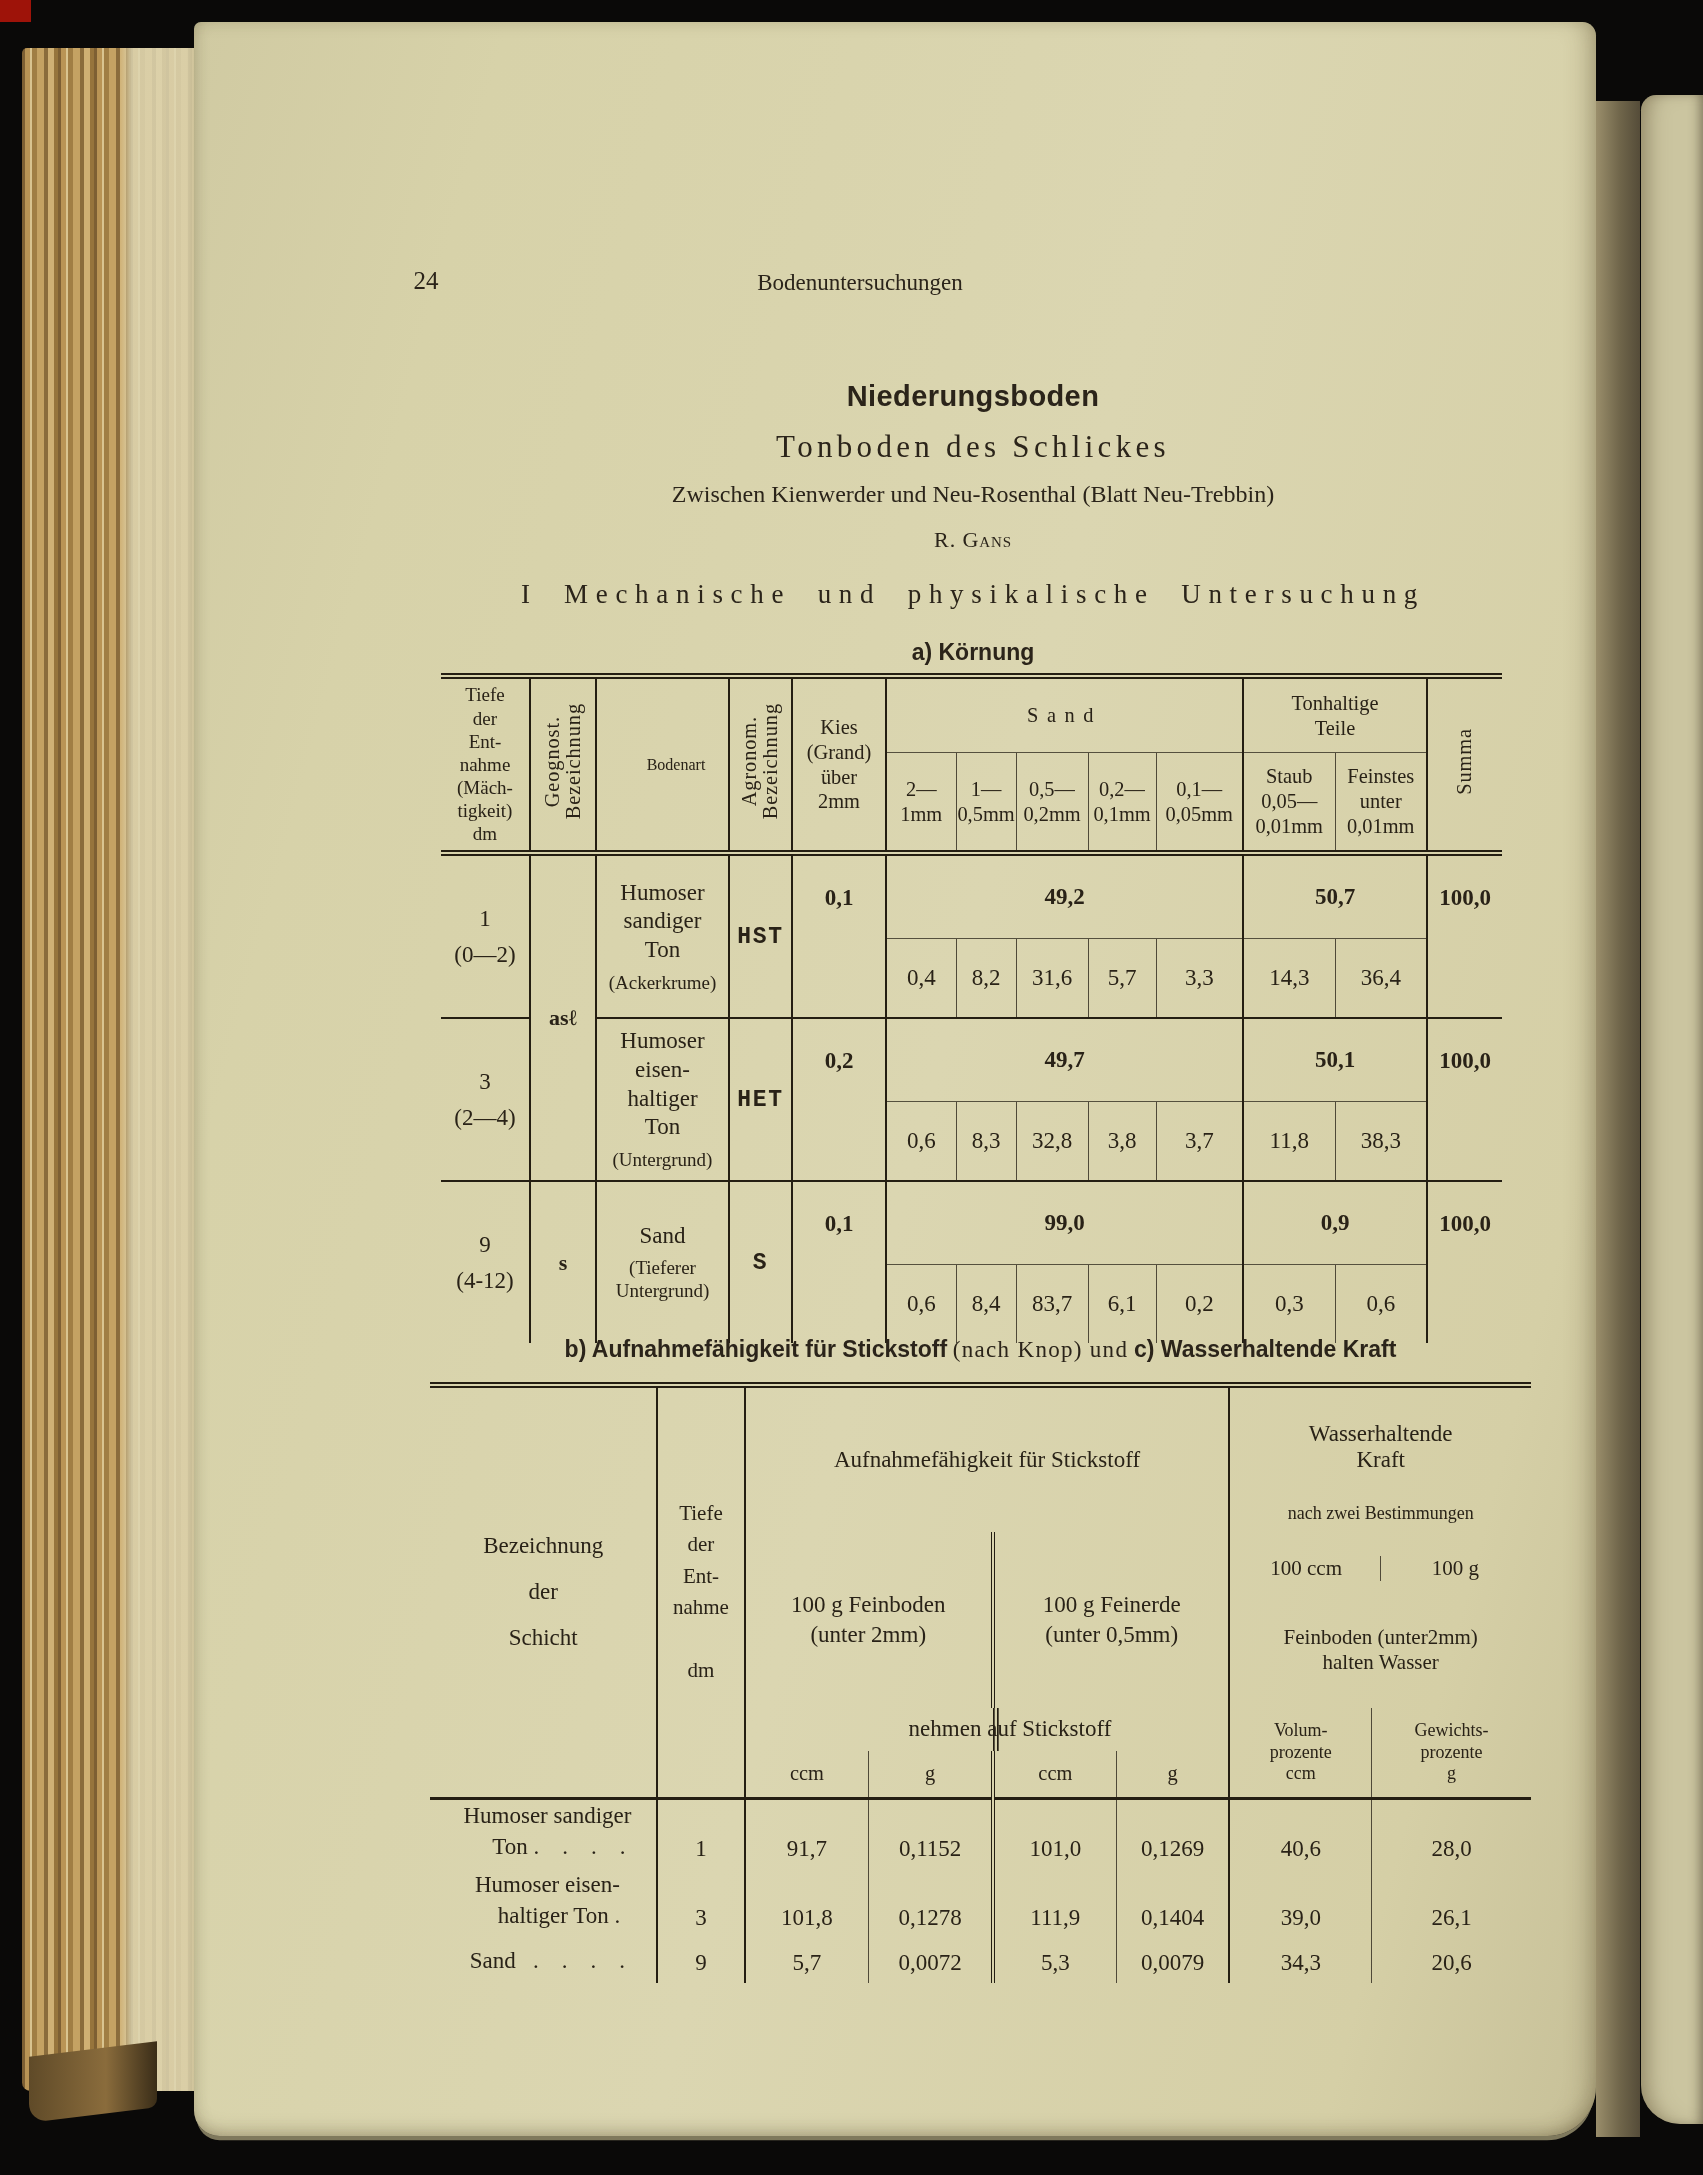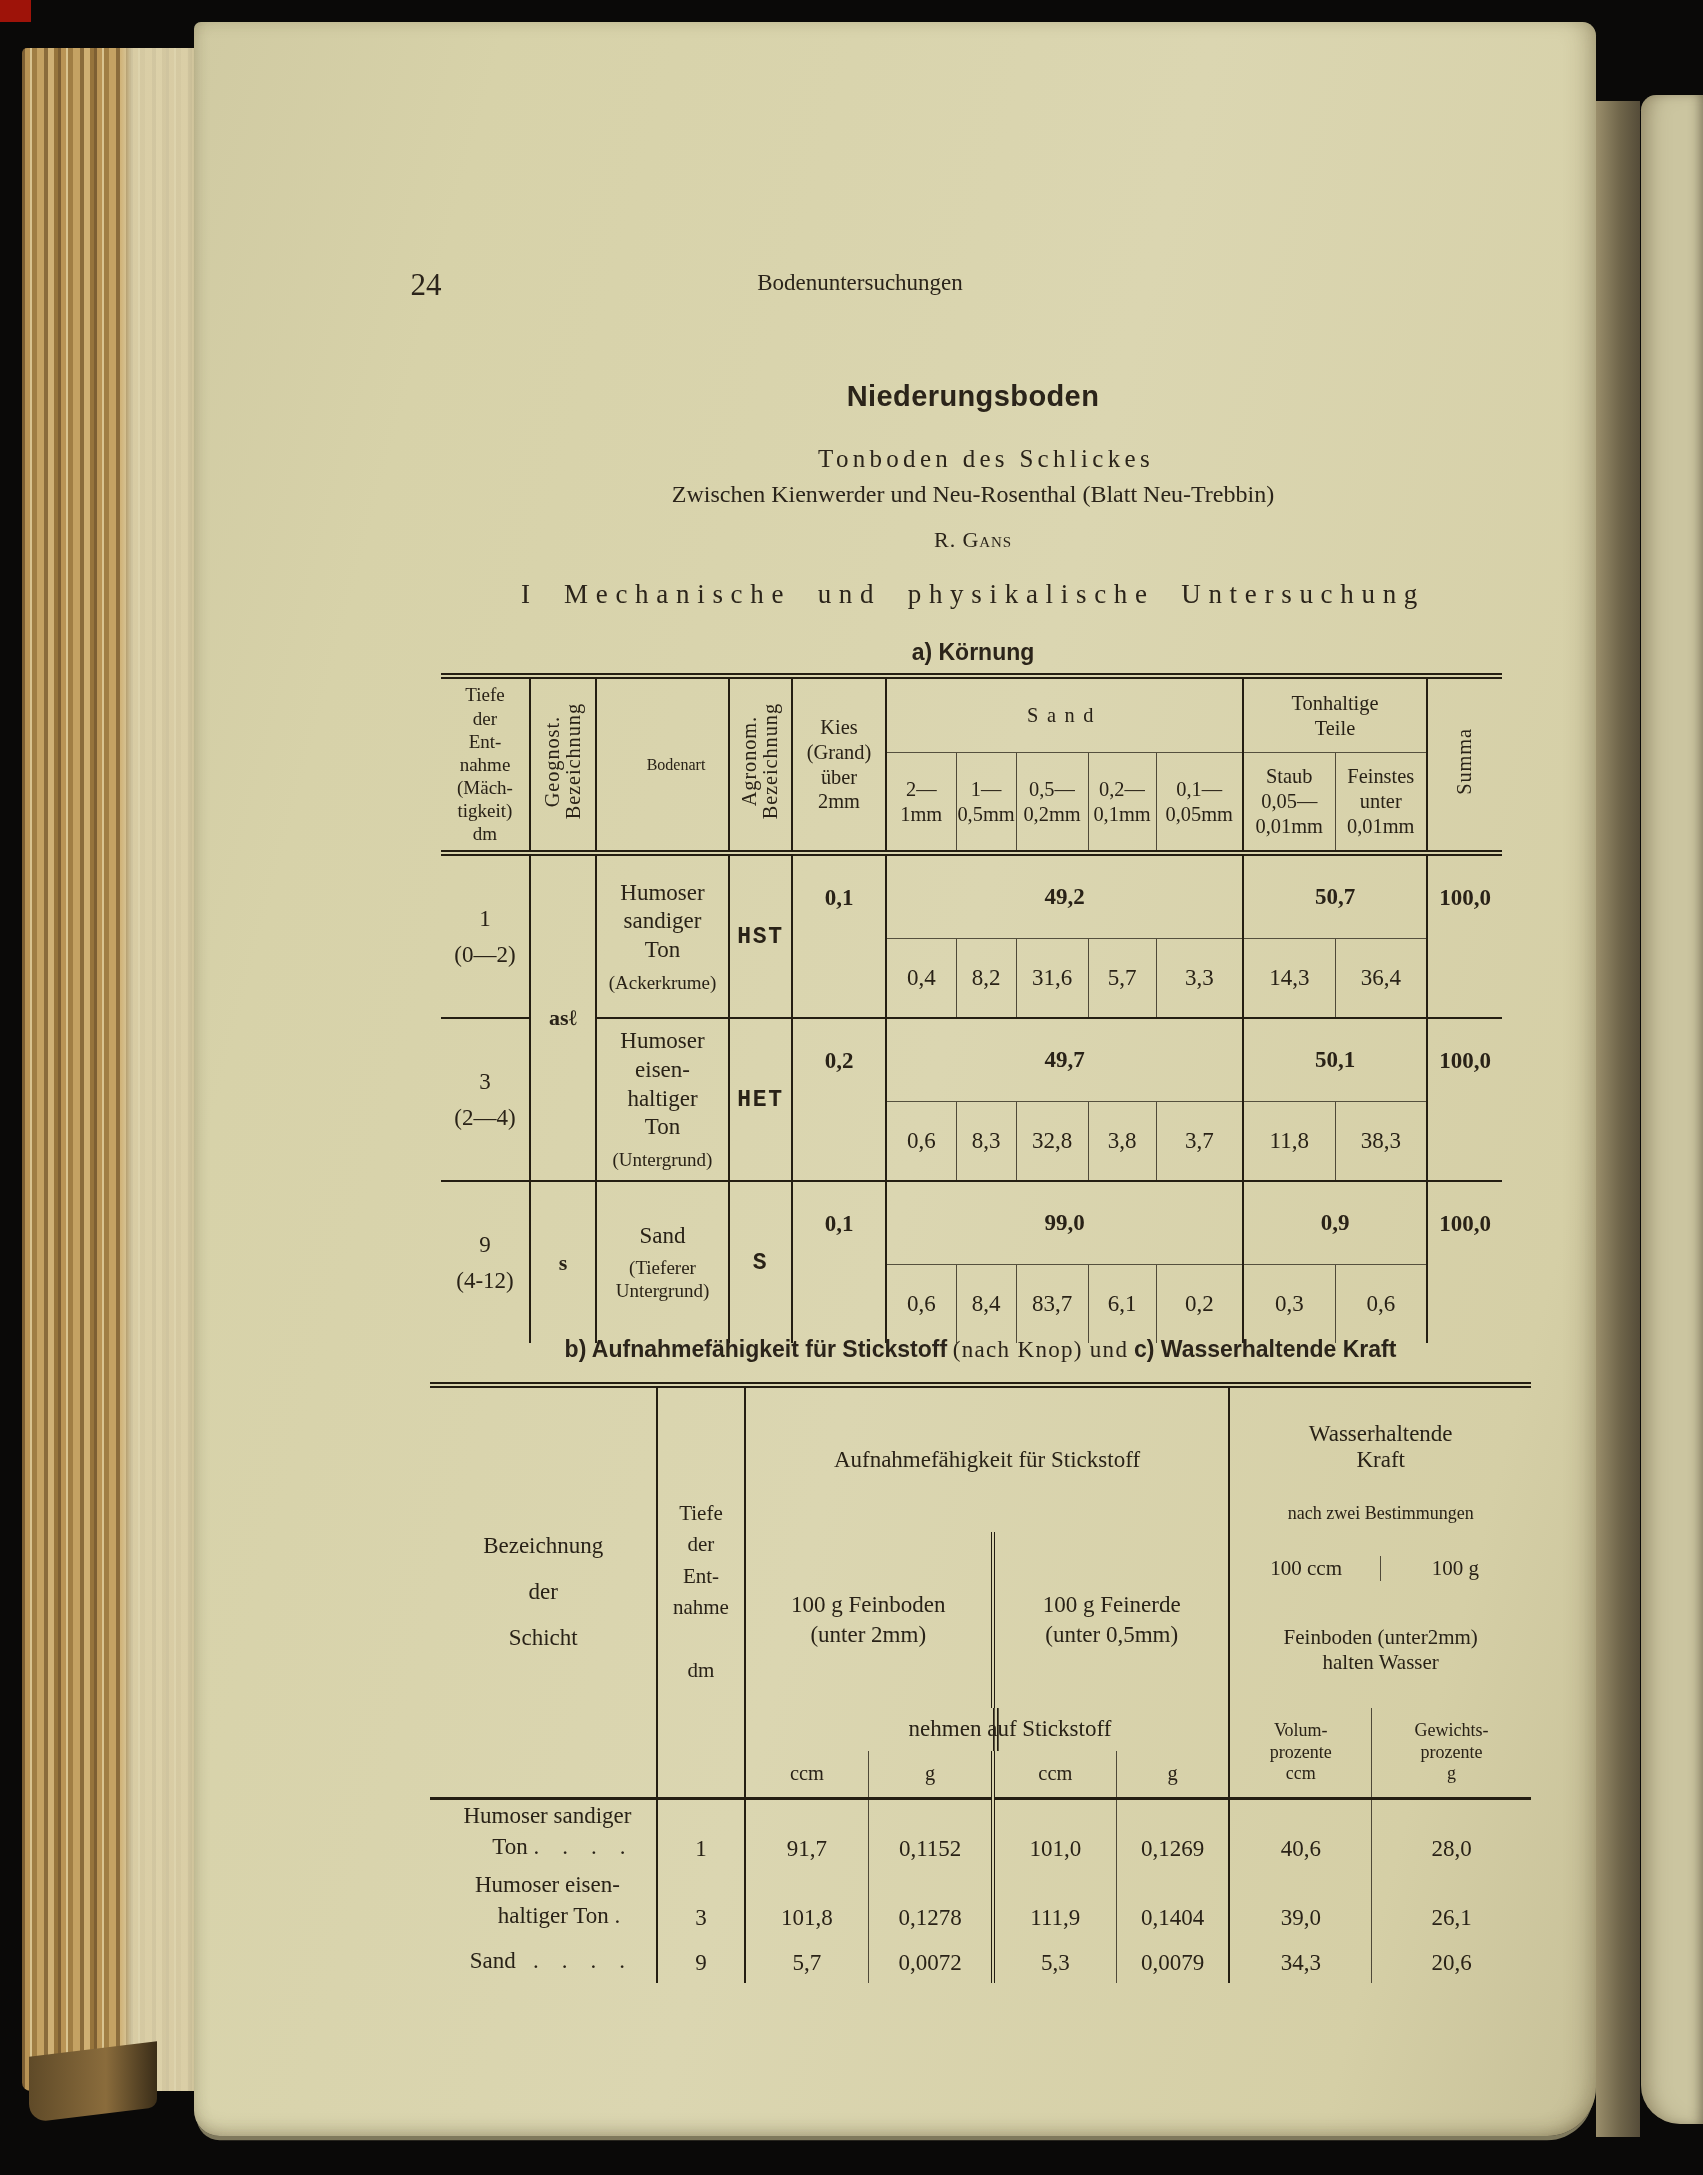"24" .pagenum { font-size: 31px -> 25px }
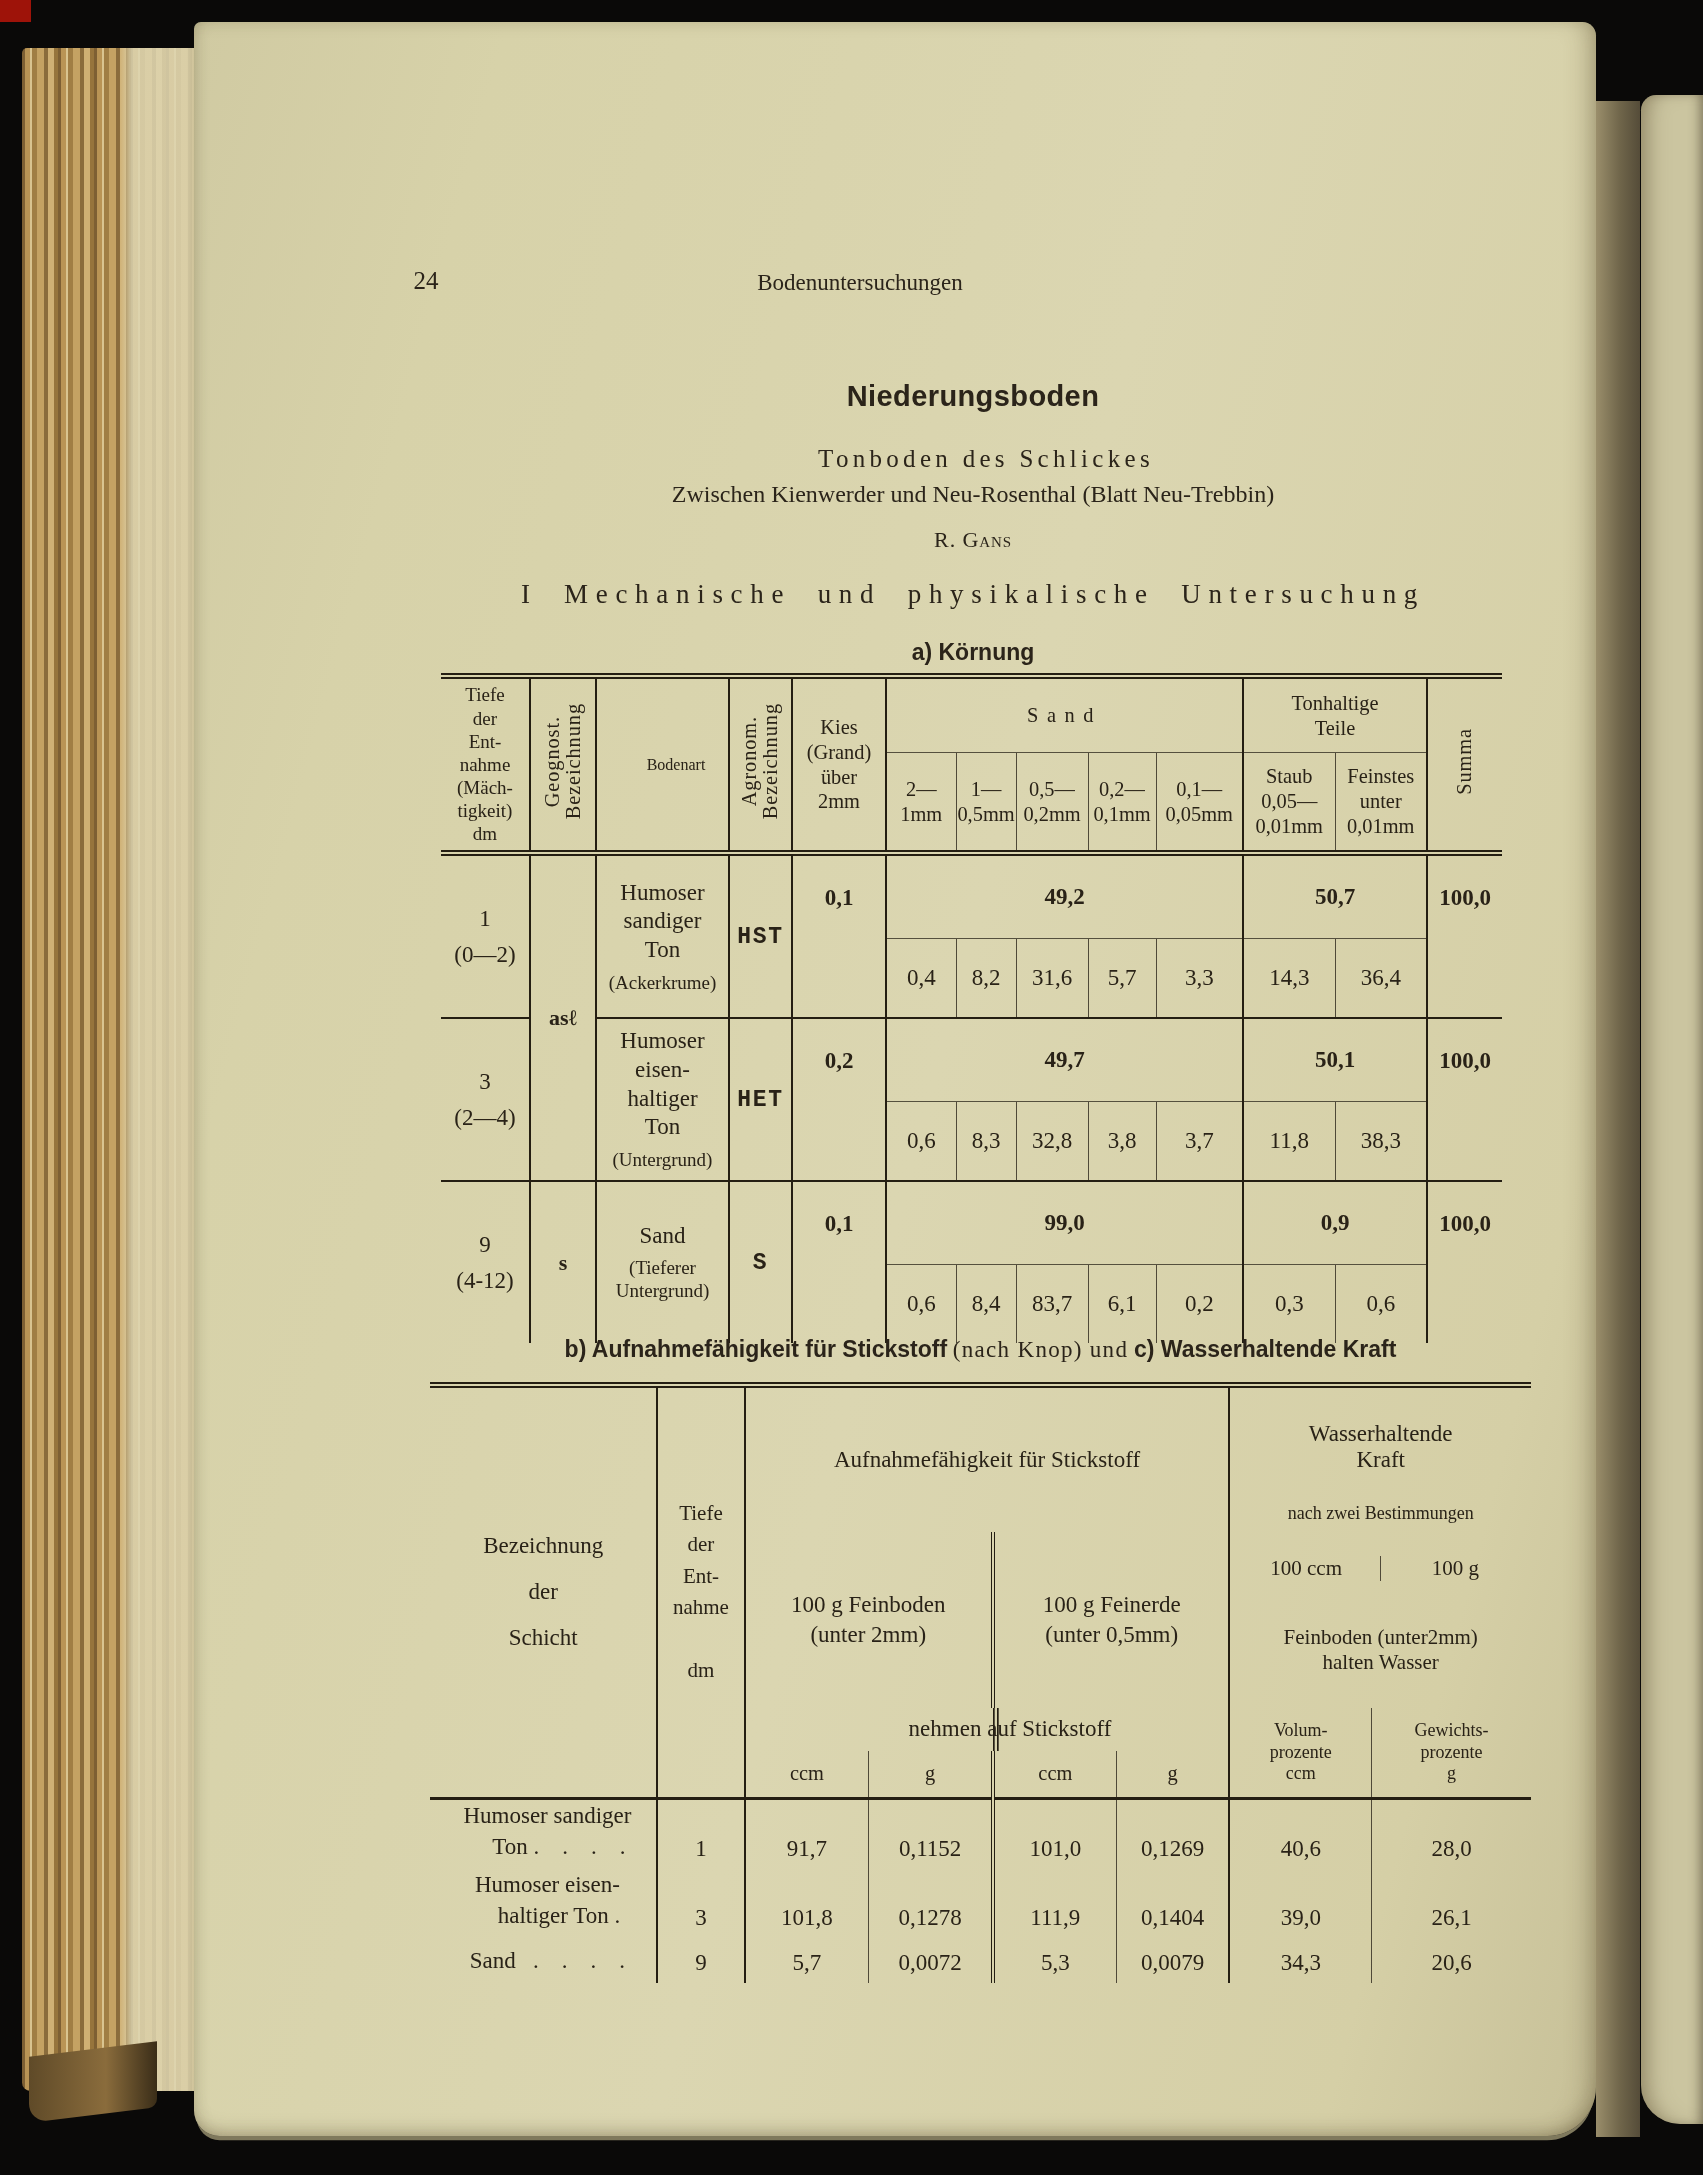"Tonboden des Schlickes" .t-sub { font-size: 25px -> 31px; left: 456px -> 443px; margin-top: 16px -> none }
